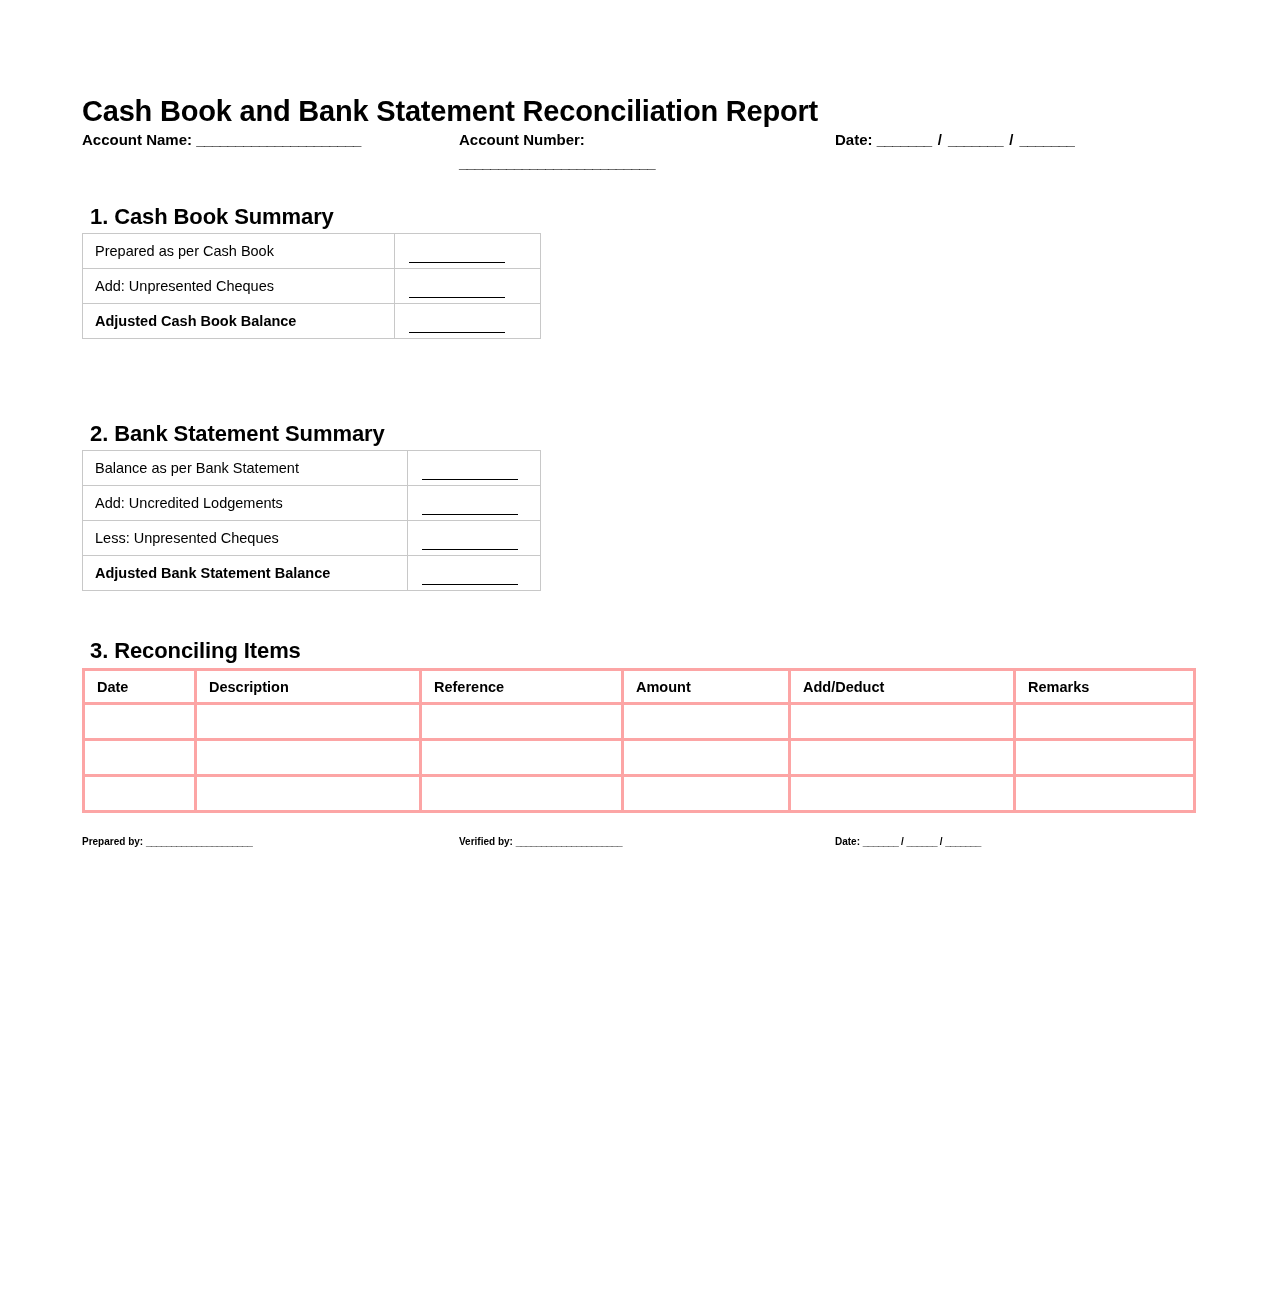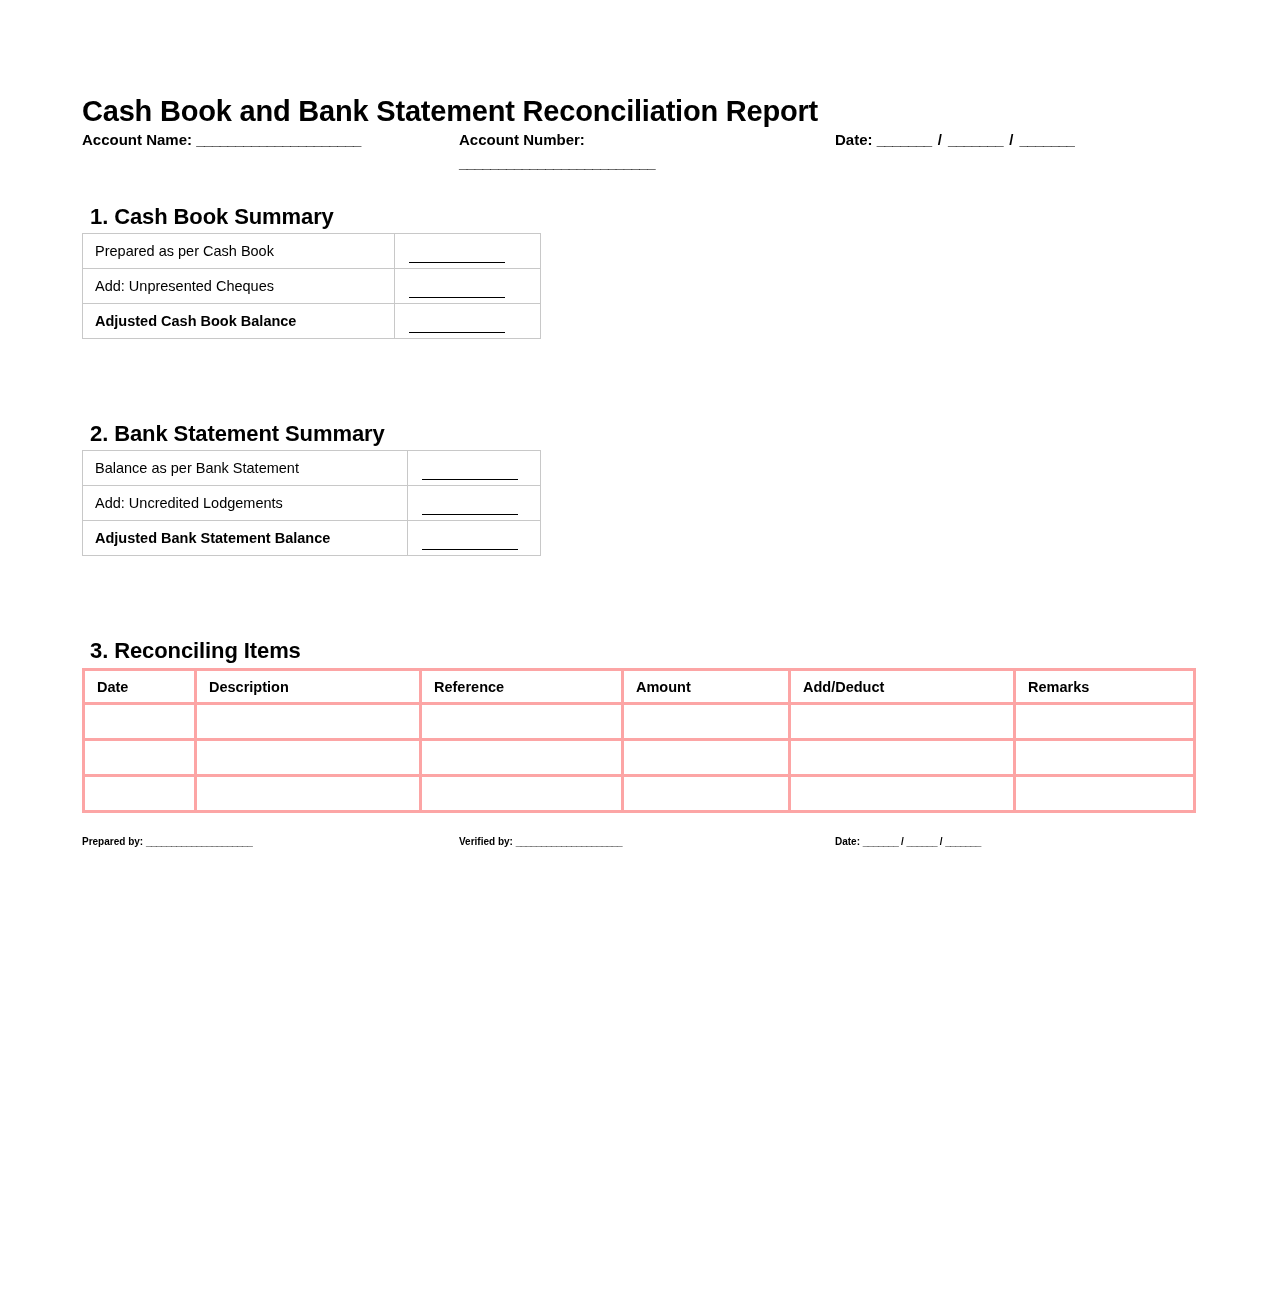"Less: Unpresented Cheques" tr { html: none -> <tr> <td>Less: Unpresented Cheques</td> <td> <span></span> </td> </tr> }
